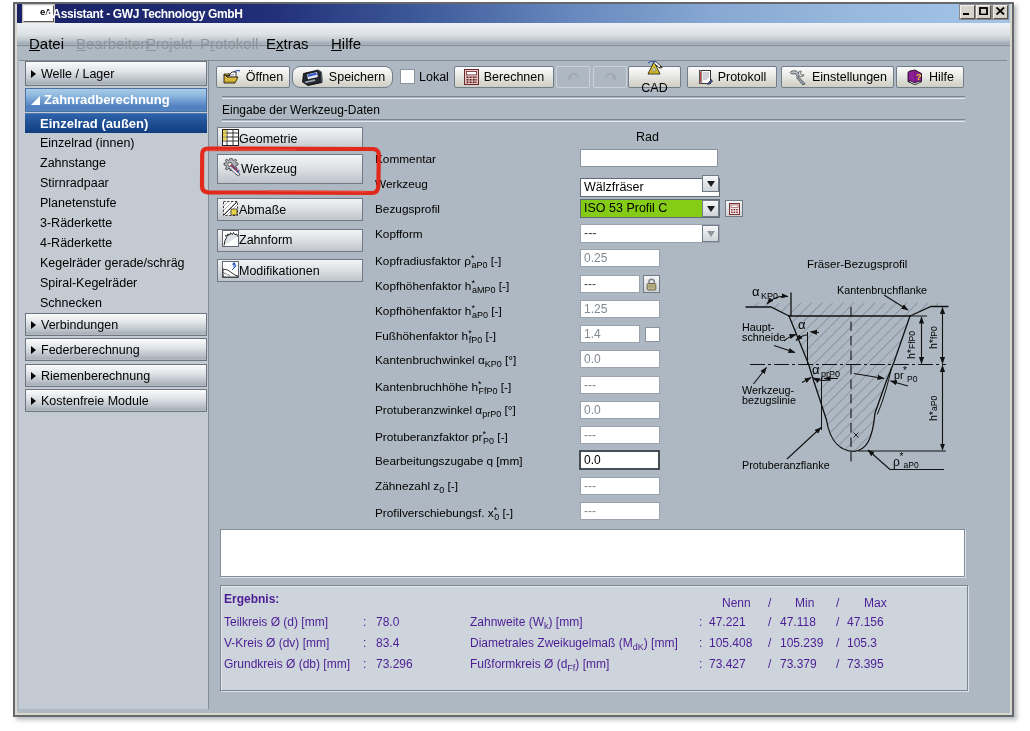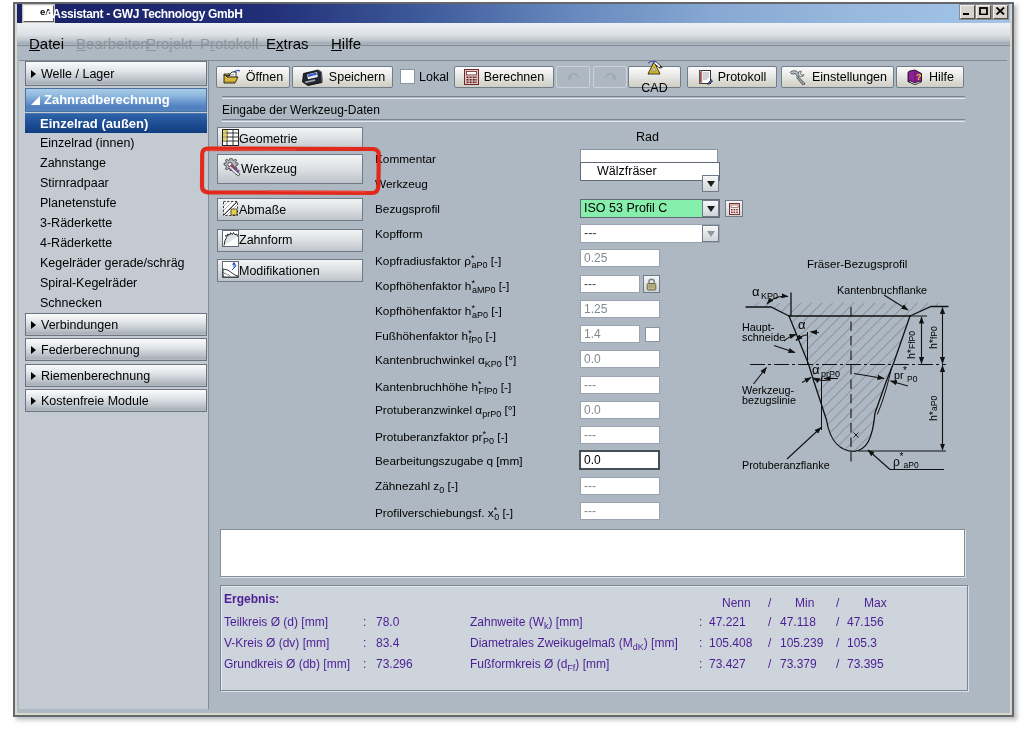"Speichern" div.abs { border-radius: none -> 8px }
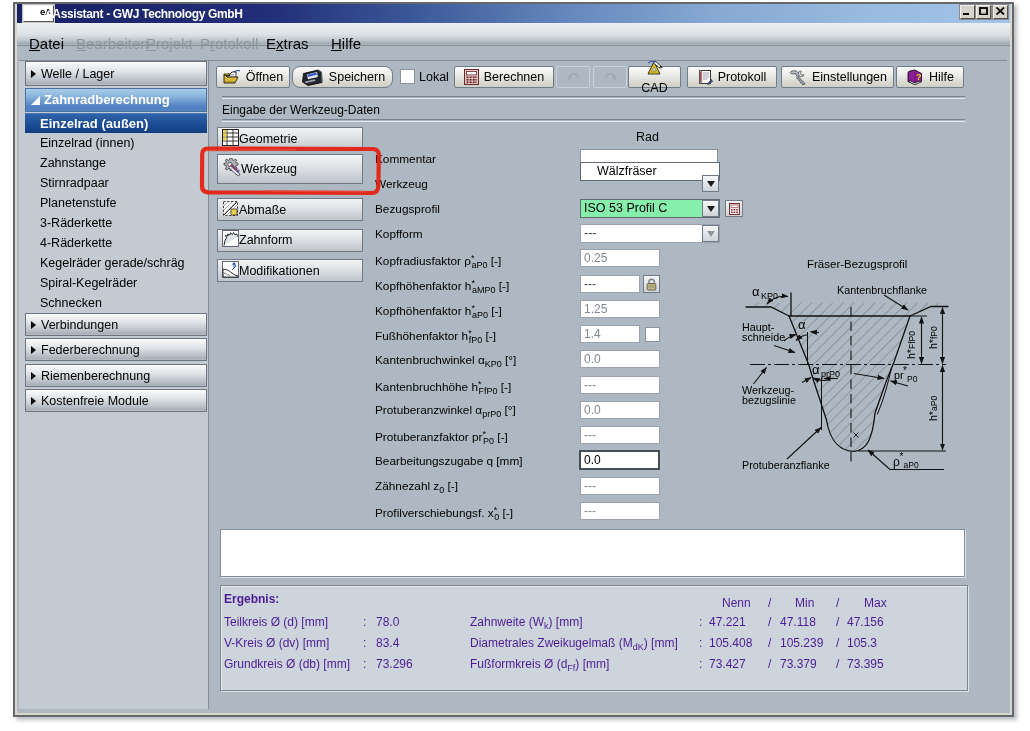"Wälzfräser" div.abs { padding: 1px 0 0 16px -> 1px 0 0 3px; top: 162px -> 178px }
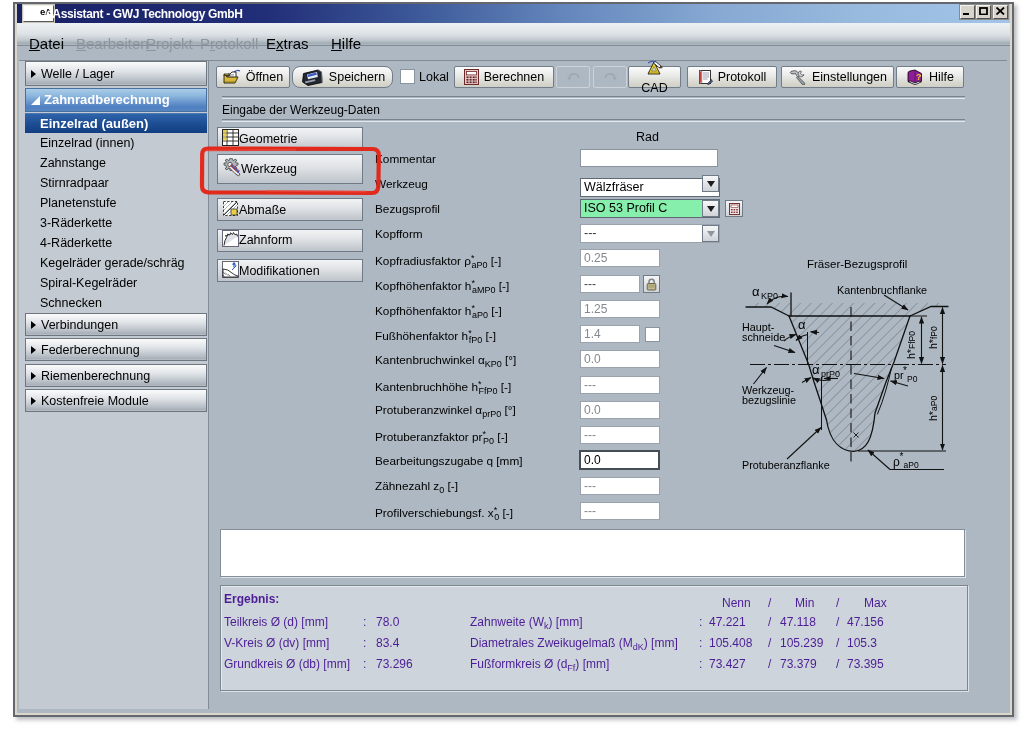"ISO 53 Profil C" div.abs { background: #86efac -> #84cc16 }
